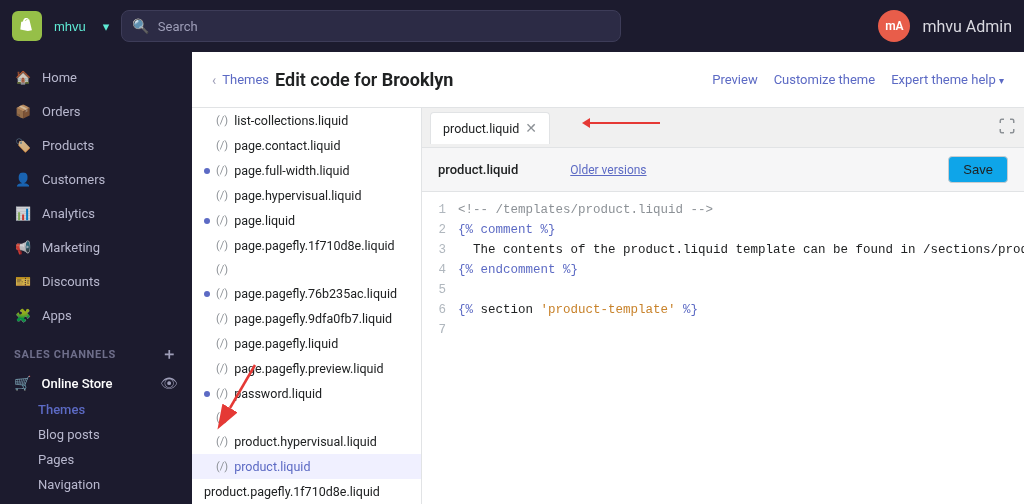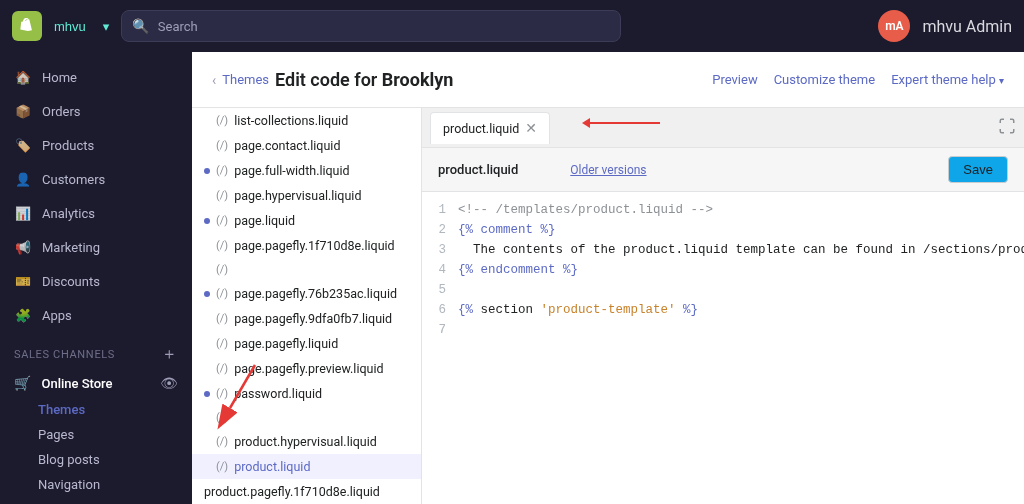"SALES CHANNELS" .sidebar-section-label { font-weight: 400 -> 700 }
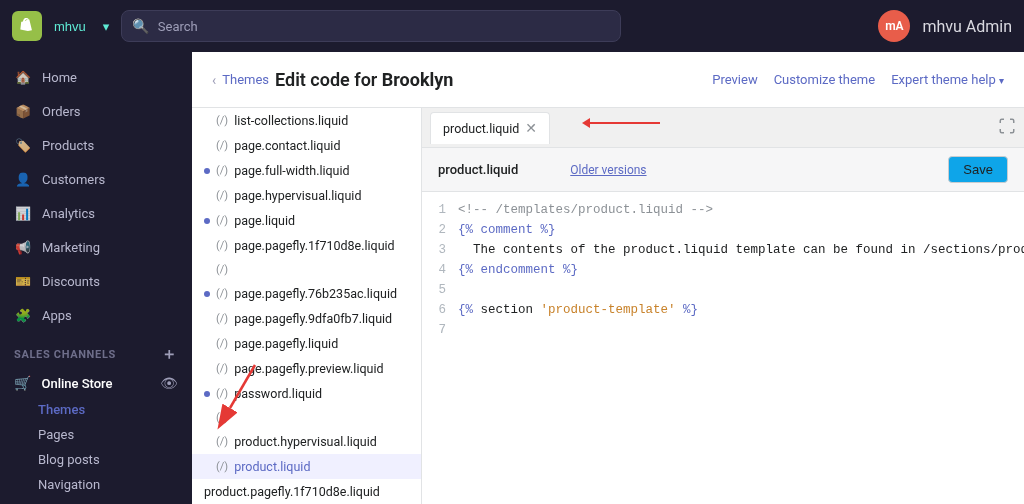"Pages" div.sidebar-item { order: before "Blog posts" -> after "Blog posts" }
